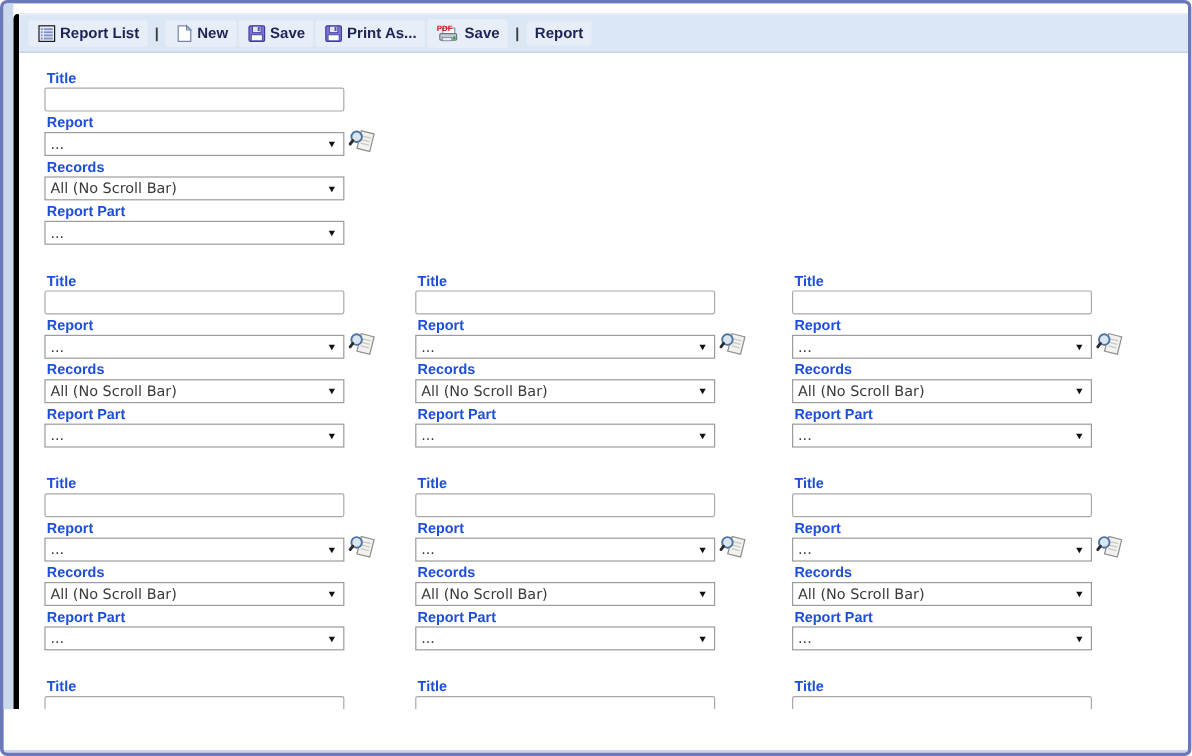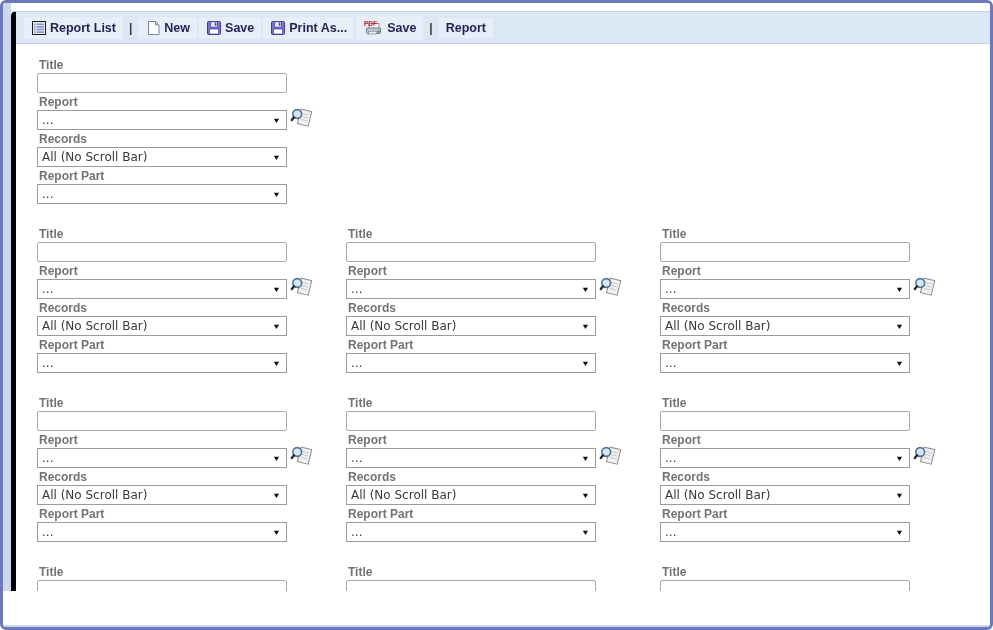"Title" .lbl { color: #737373 -> #1d4ed8 }
